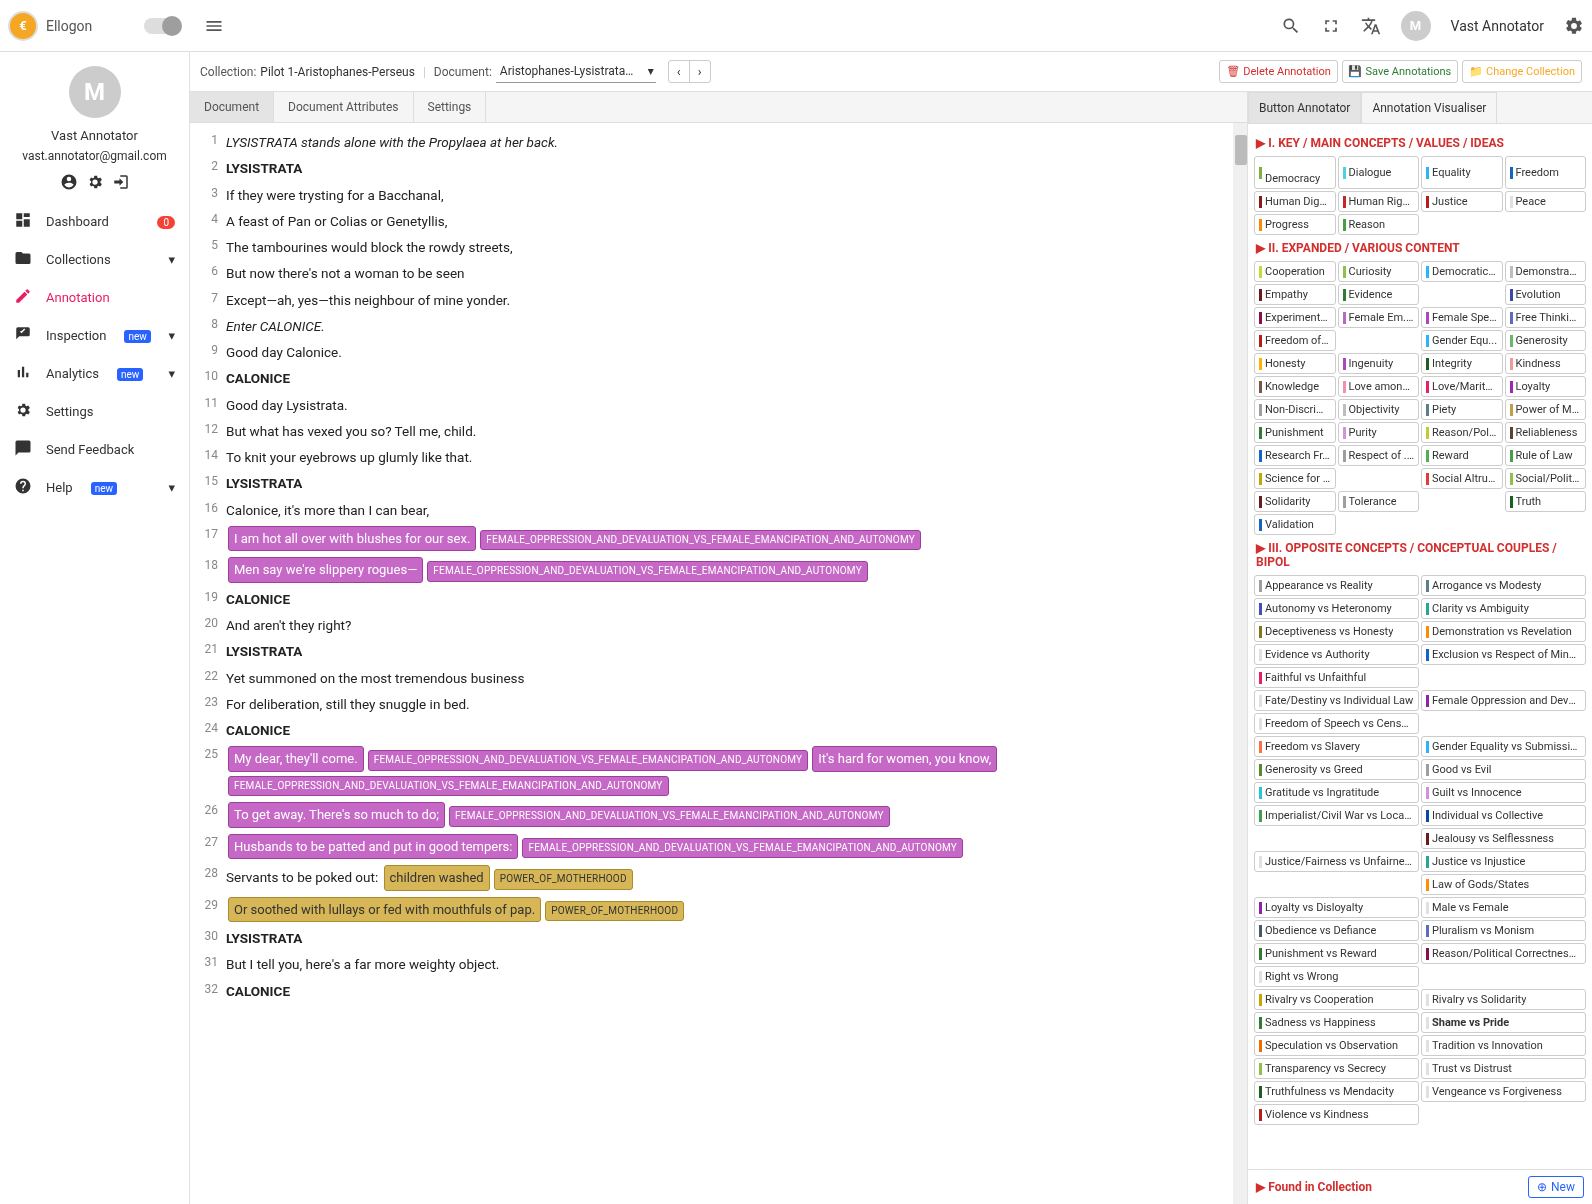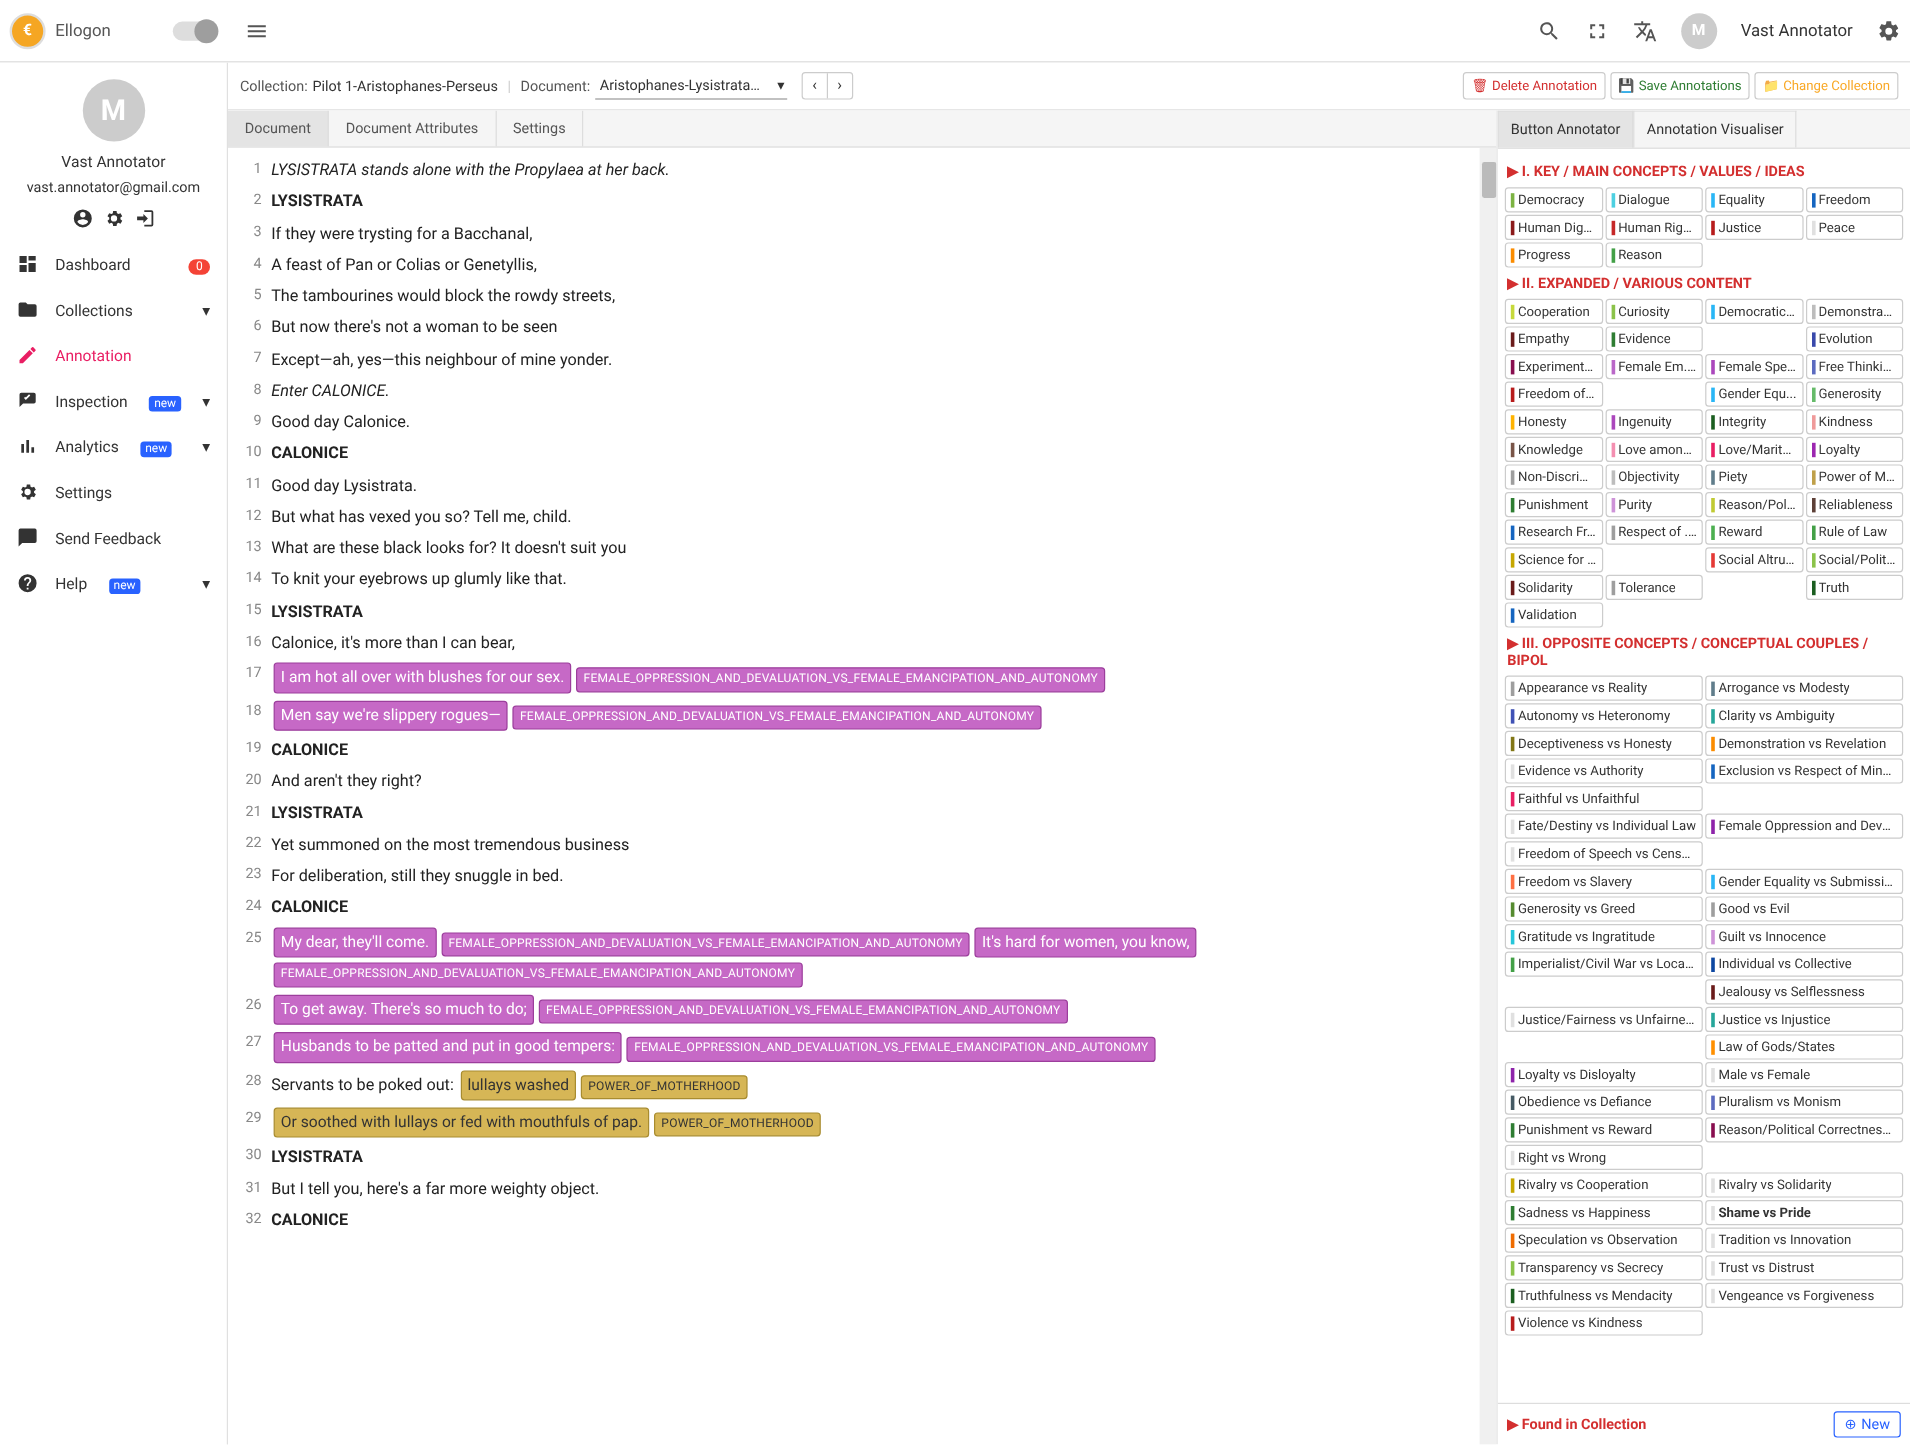"Democracy" span { margin-top: none -> 12px }
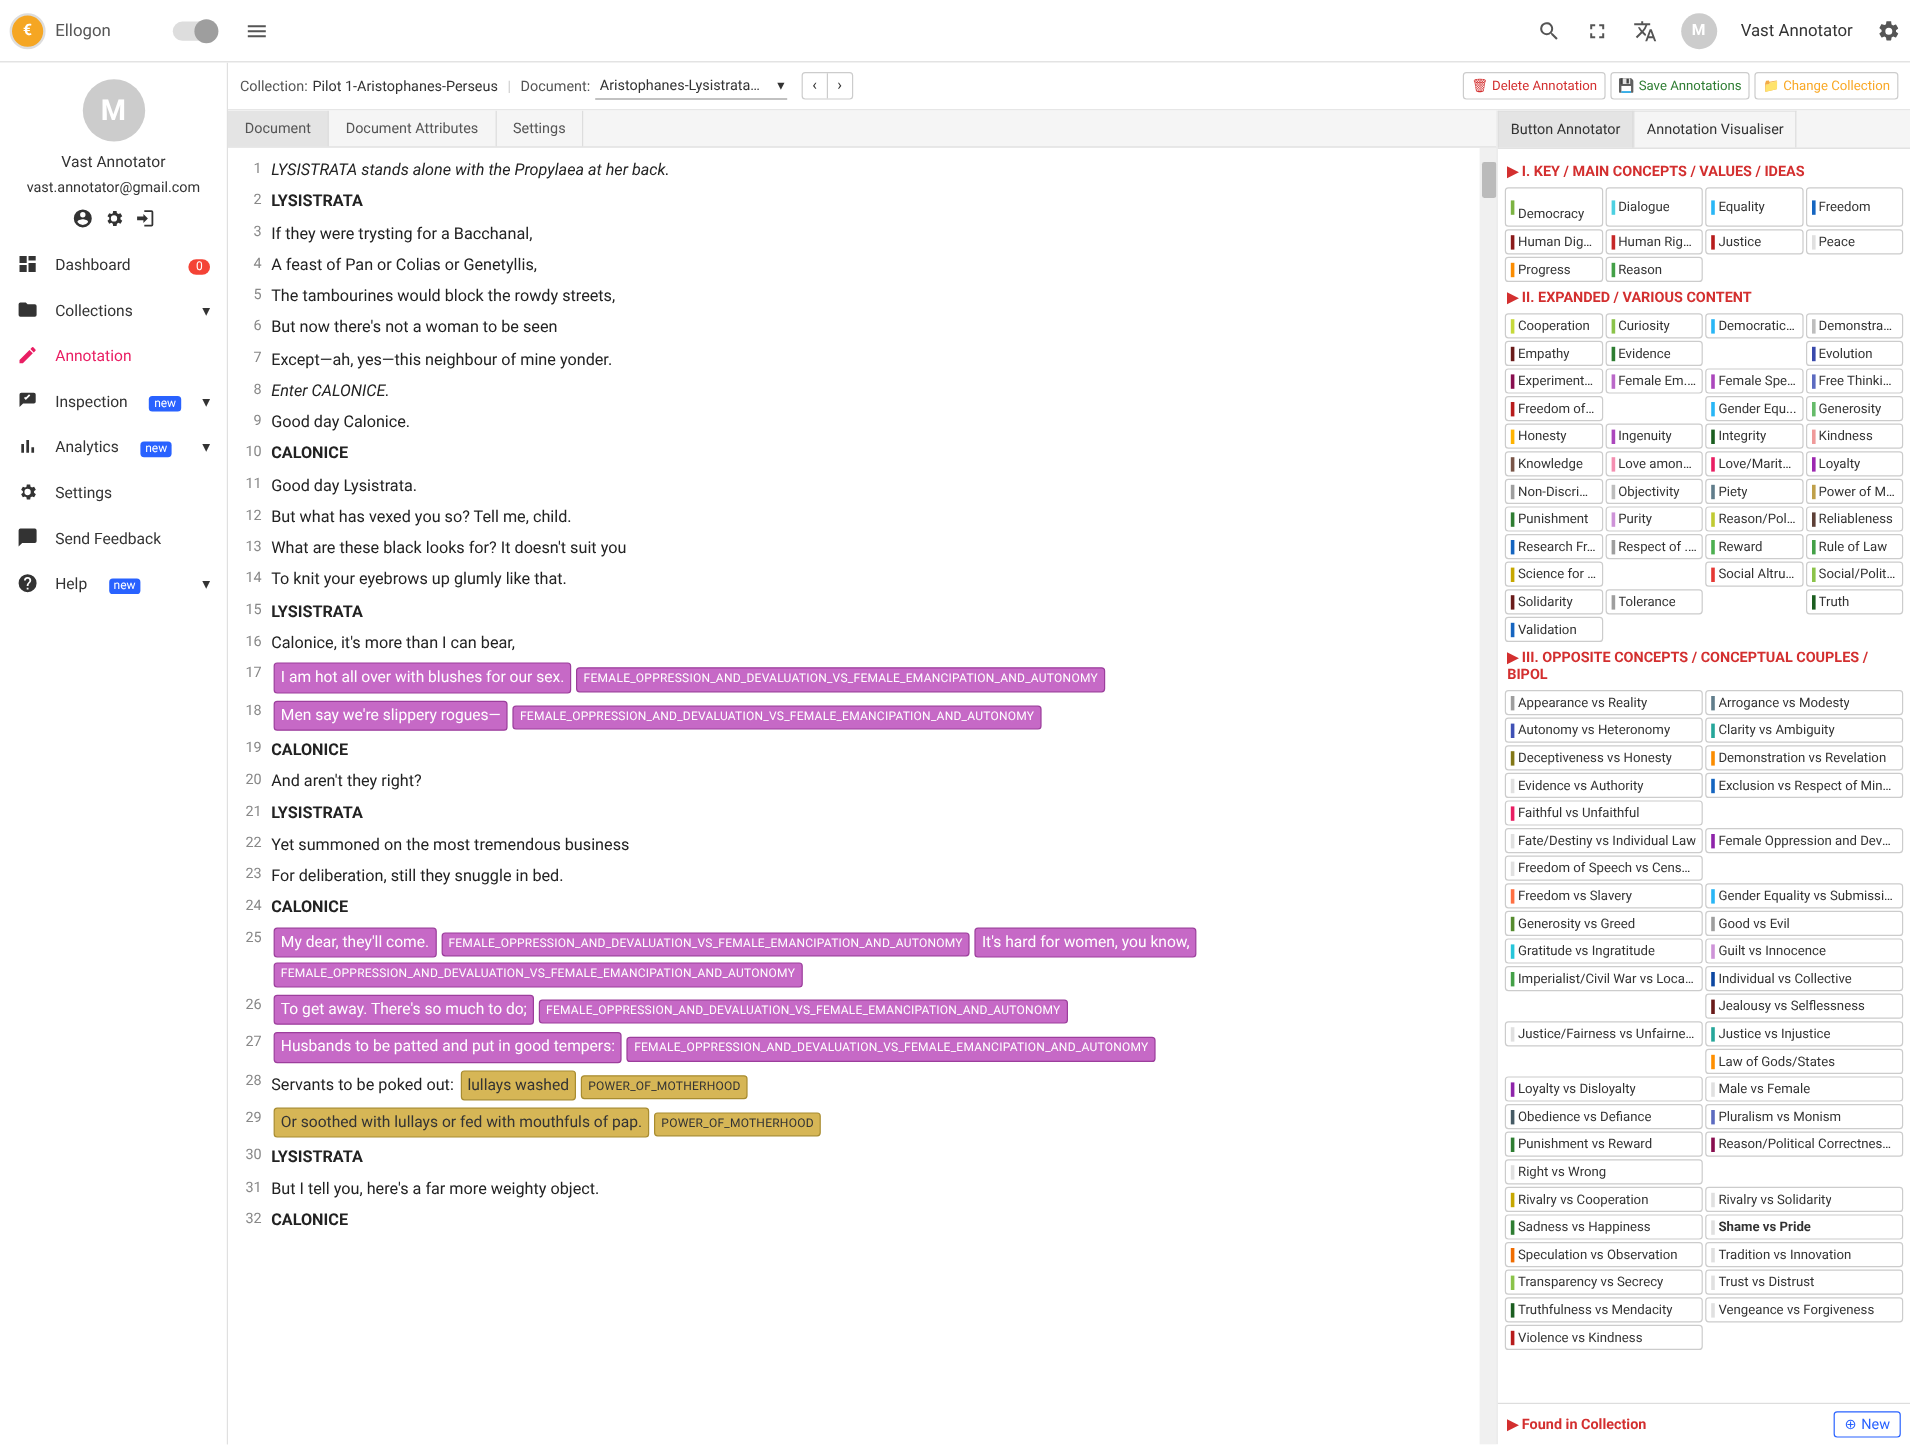"13" div.line { html: <div> <span>13</span> <span>What are these black looks for? It doesn't suit you</span> </div> -> none }
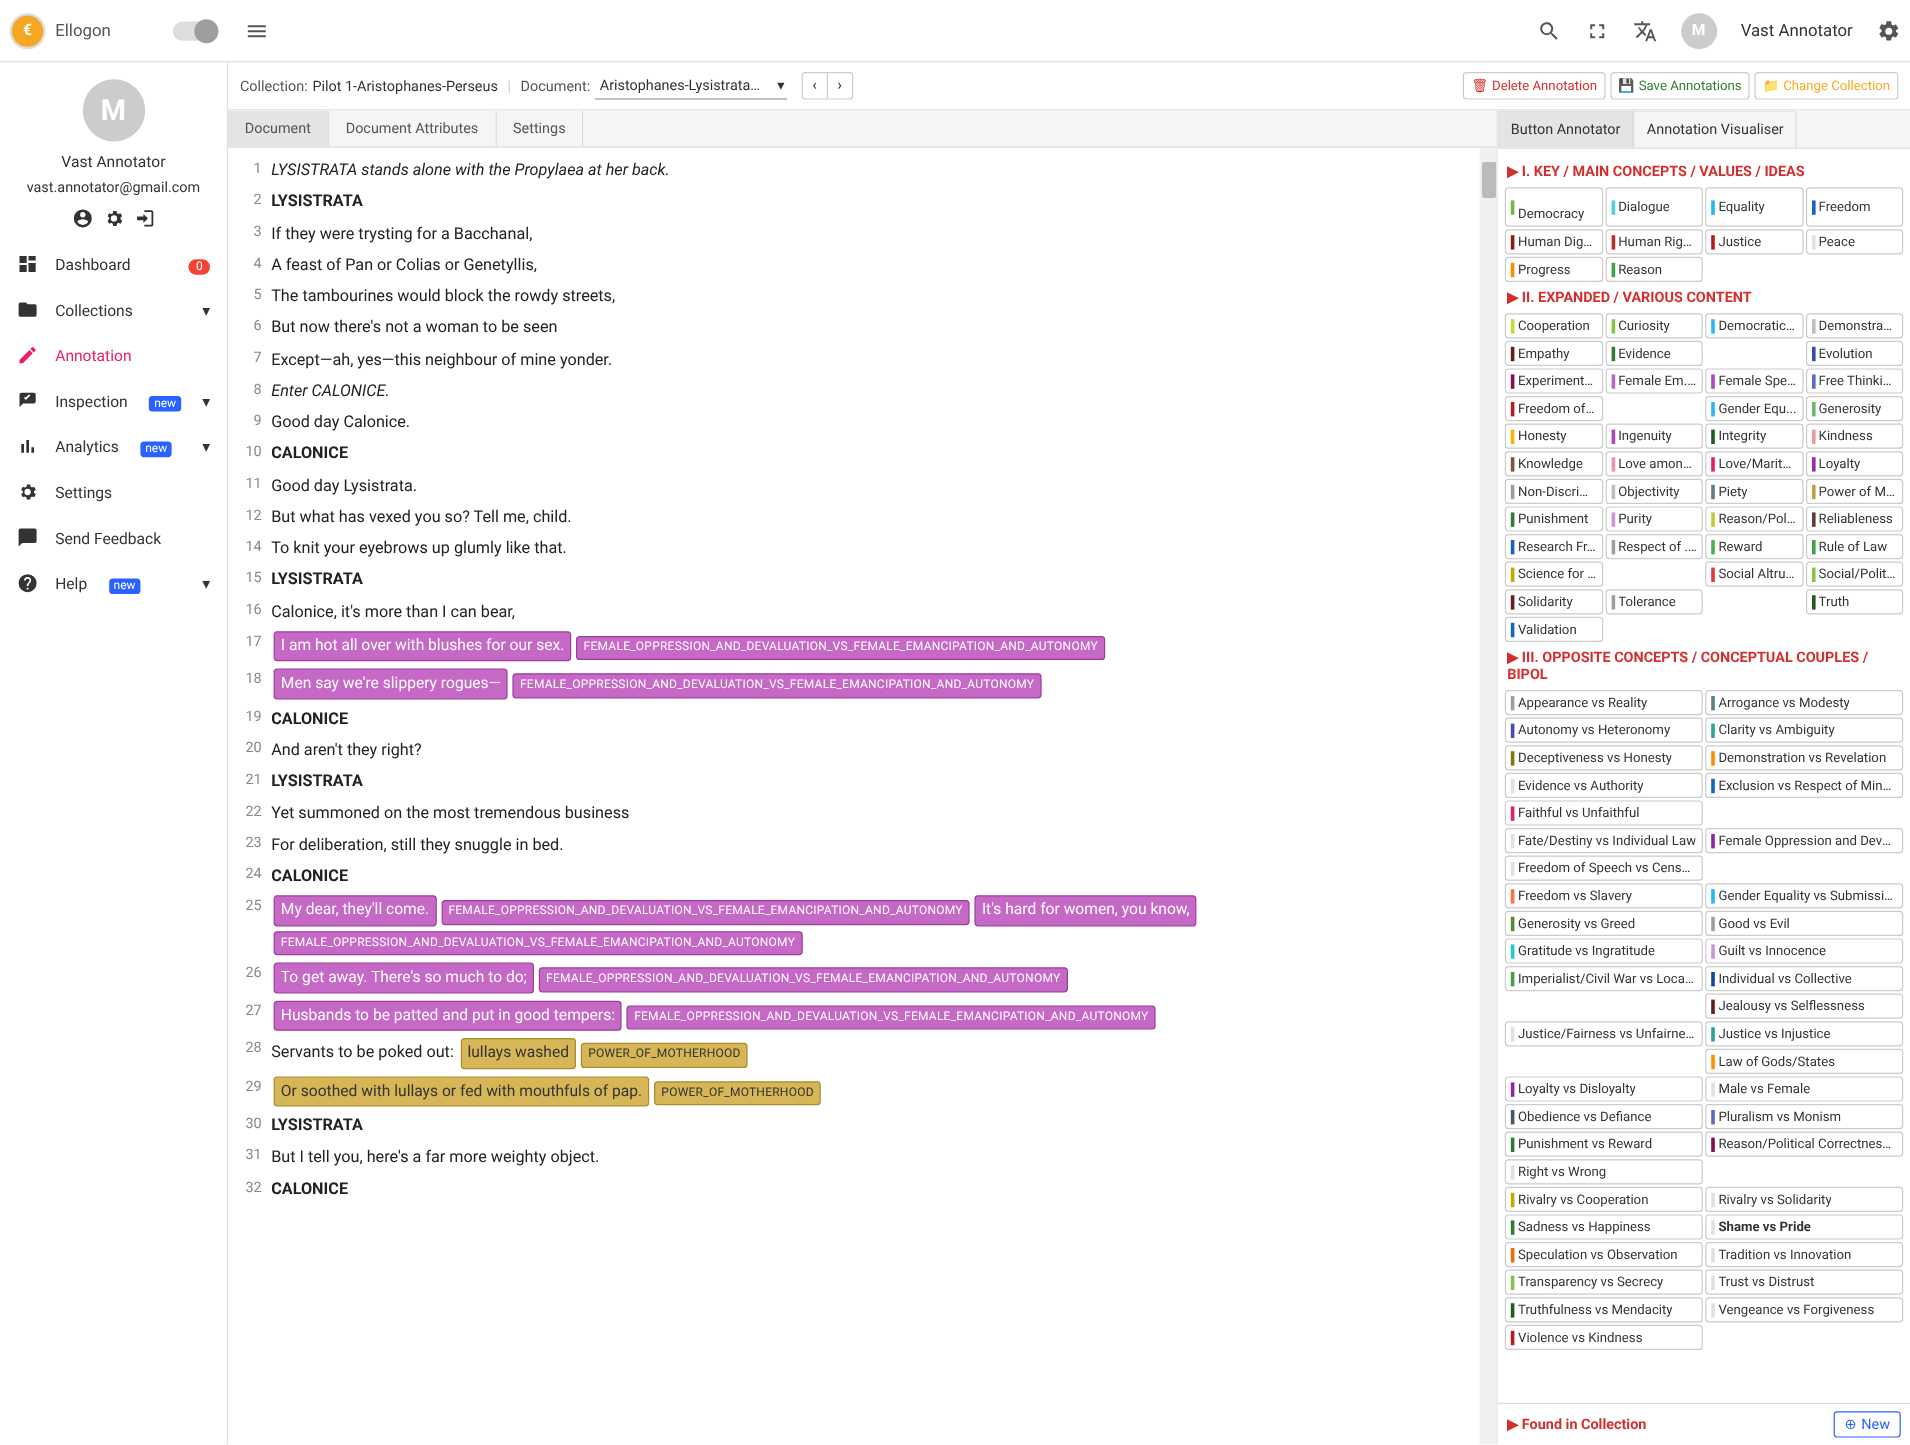"lullays washed" span.hl { text: lullays -> children }
